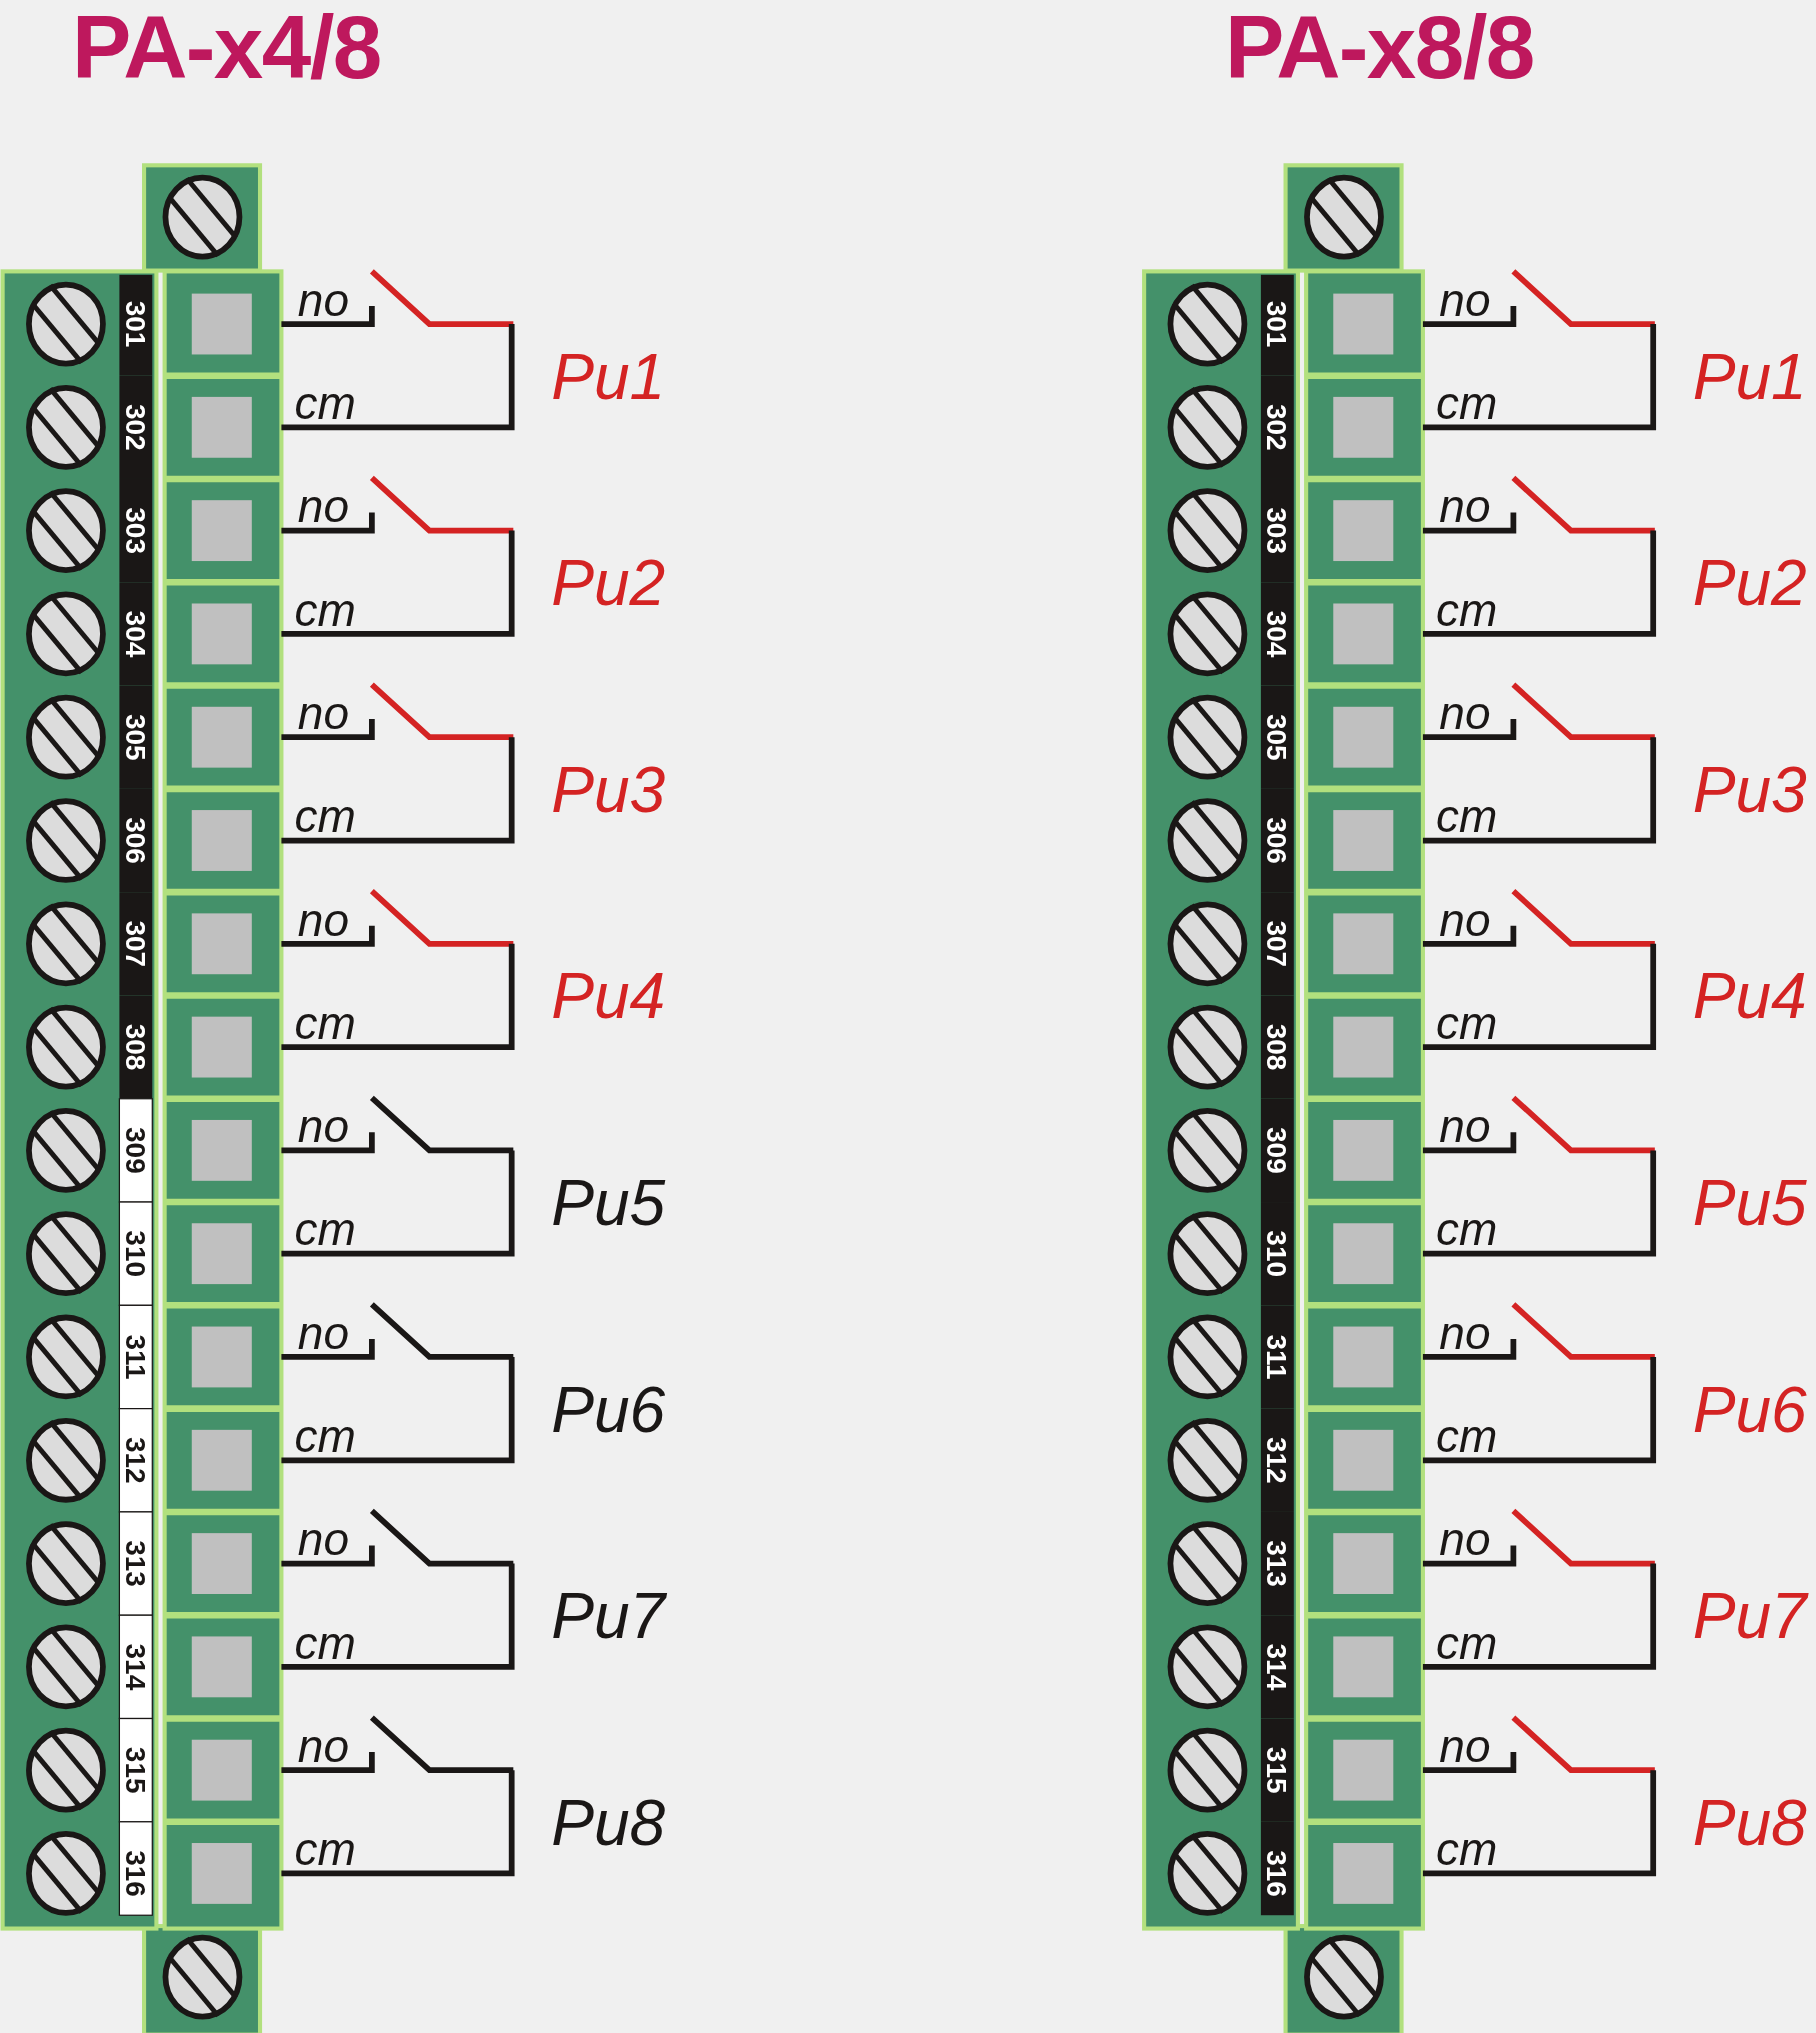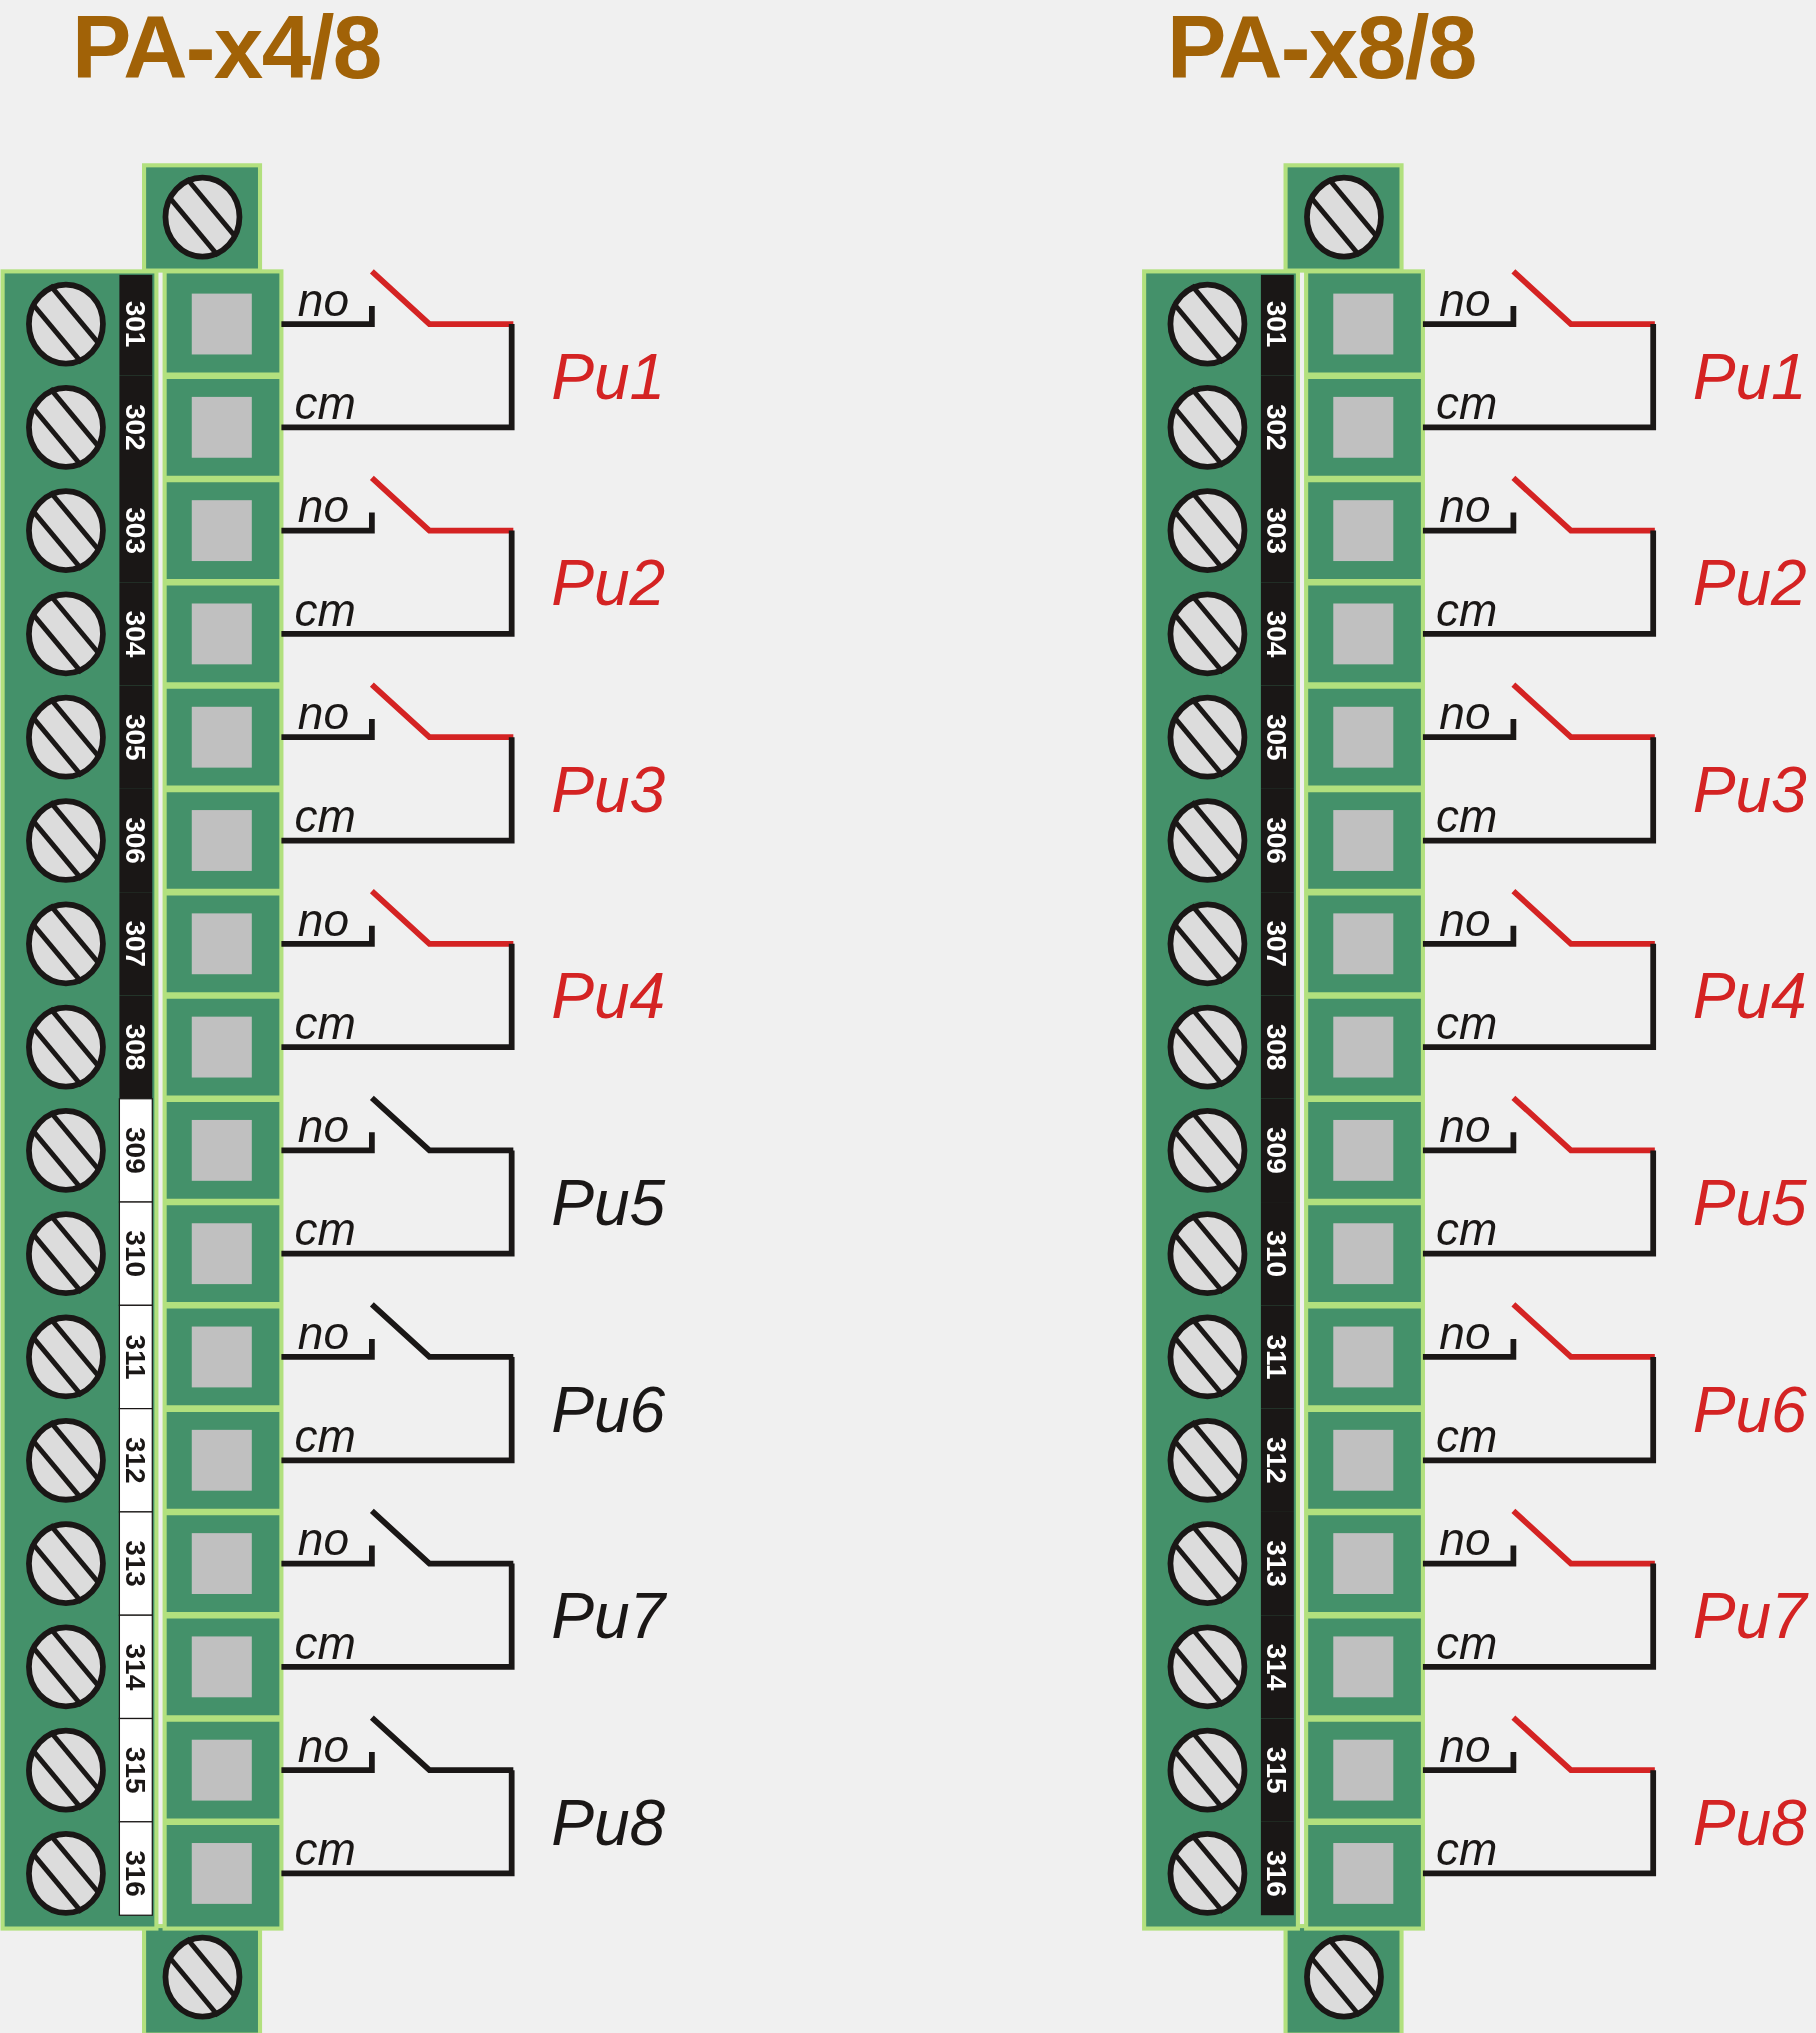"PA-x4/8" .title { color: #a16207 -> #be185d }
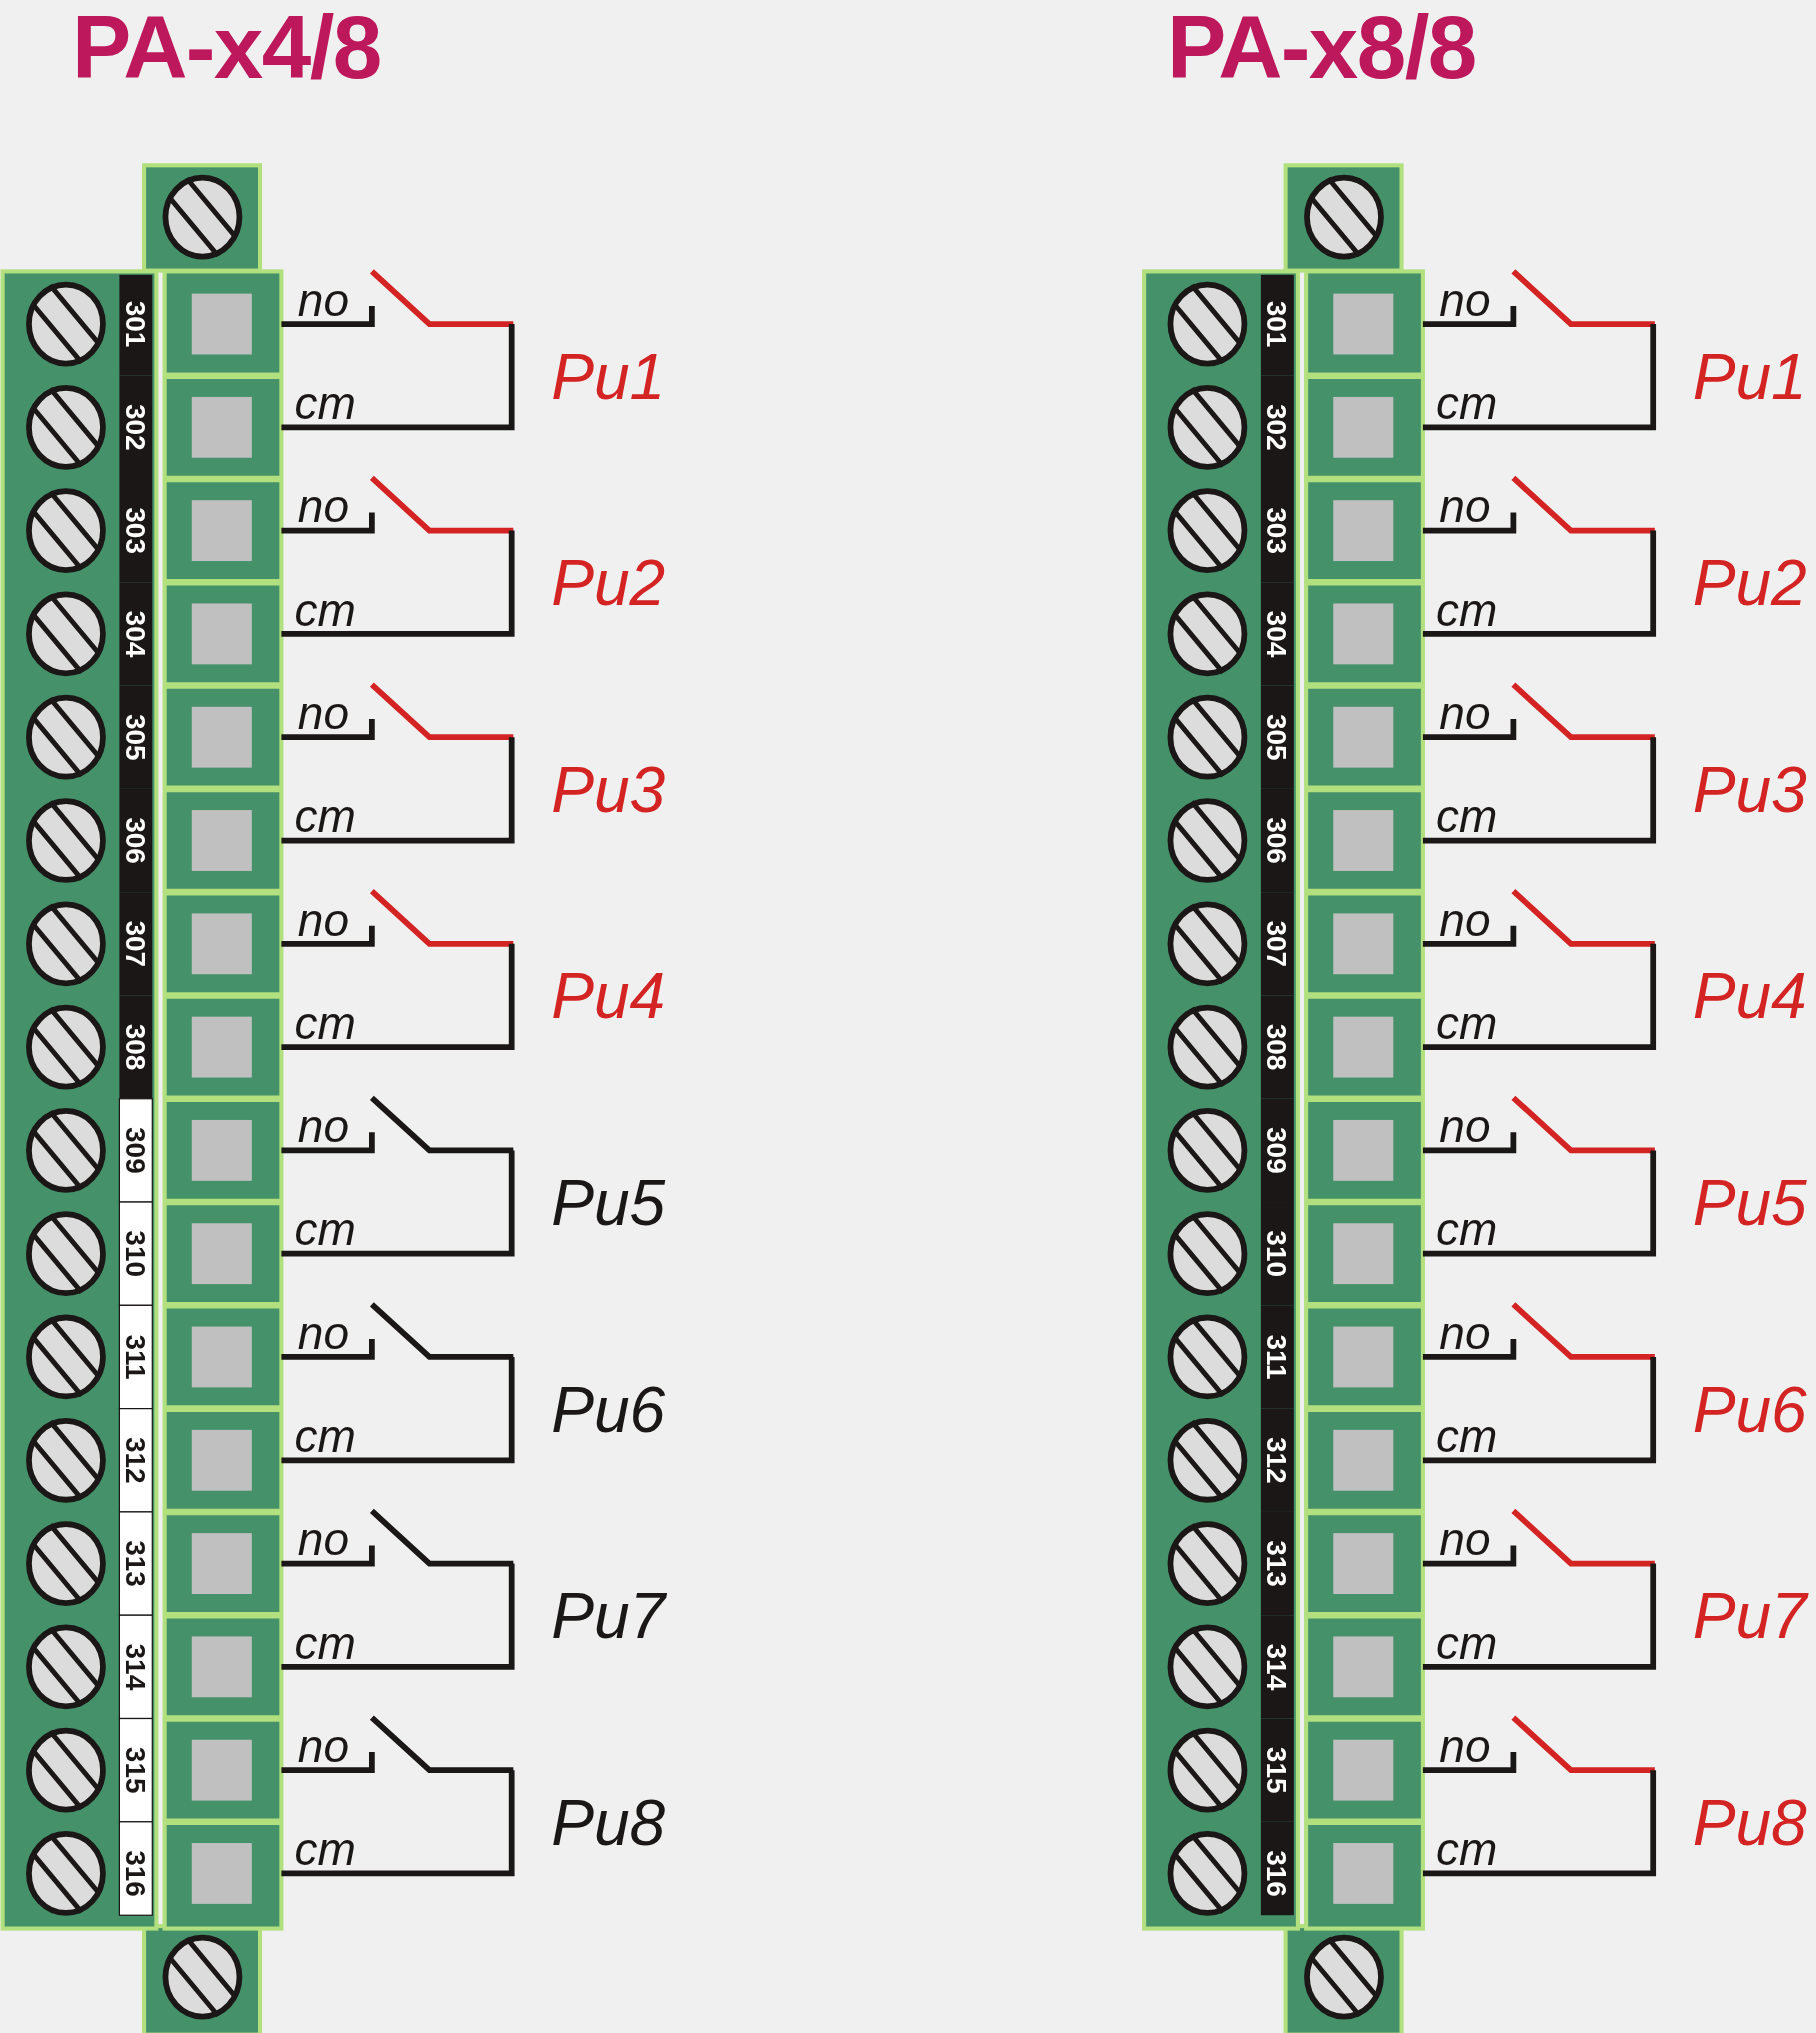"PA-x8/8" #title-right { left: 1167px -> 1225px }
